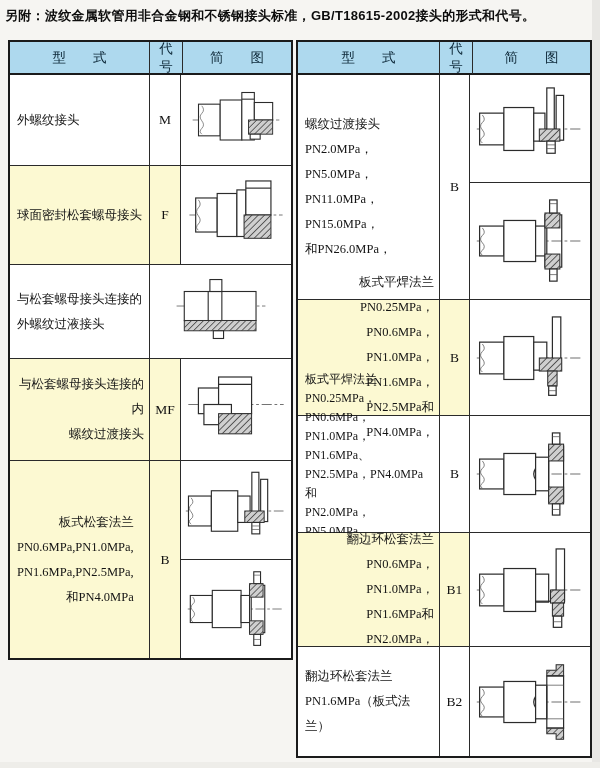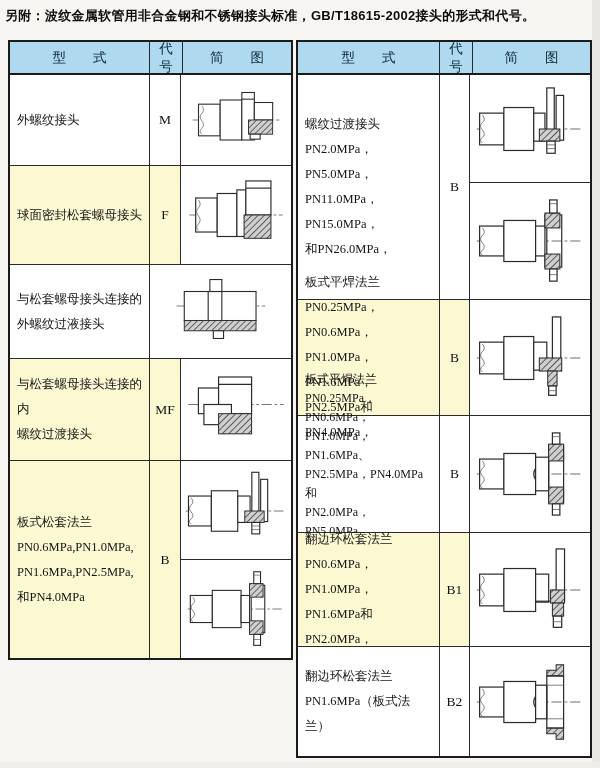"球面密封松套螺母接头" .yellow { text-align: none -> right }
